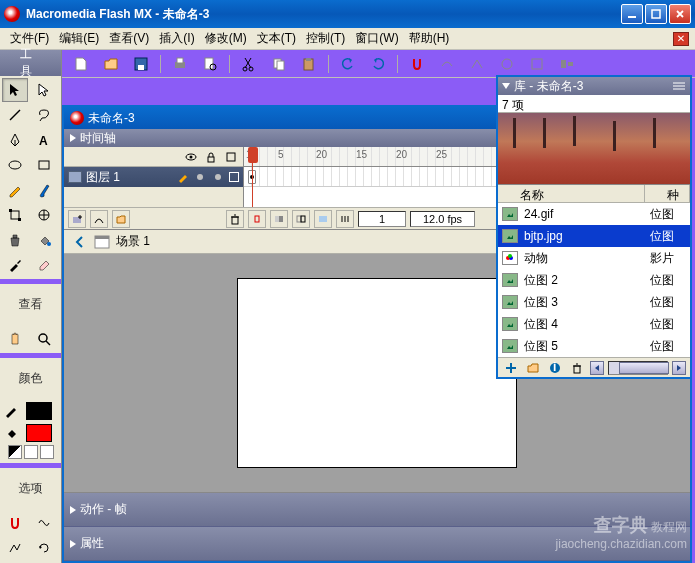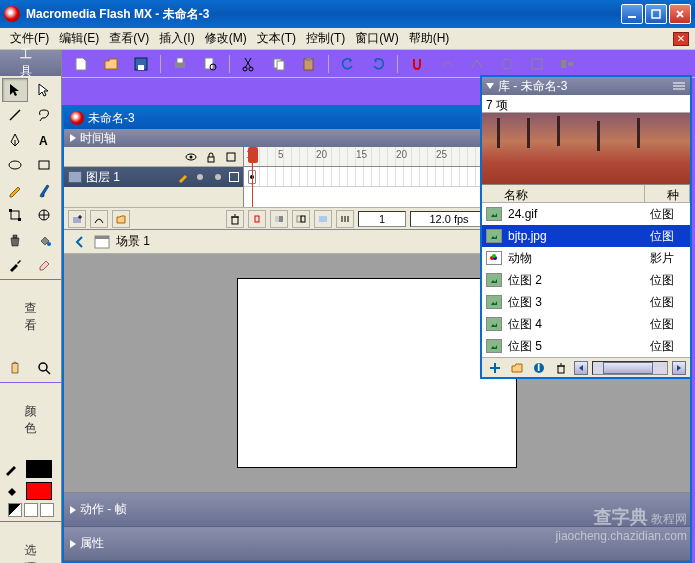"库 - 未命名-3" .library { width: 212px -> 196px }
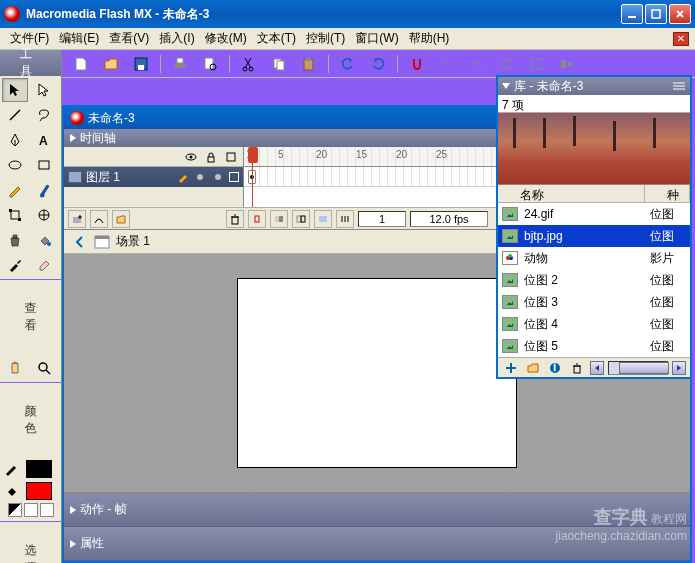"12.0 fps" div.fbox { width: 78px -> 65px }
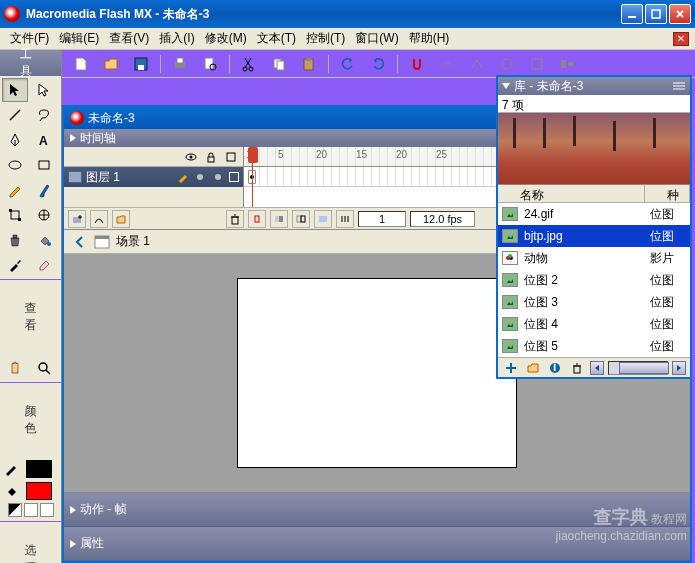"查看" .tools .sect { border-top: 1px solid #8b5cf6 -> 5px solid #8b5cf6; padding: 20px -> 12px }
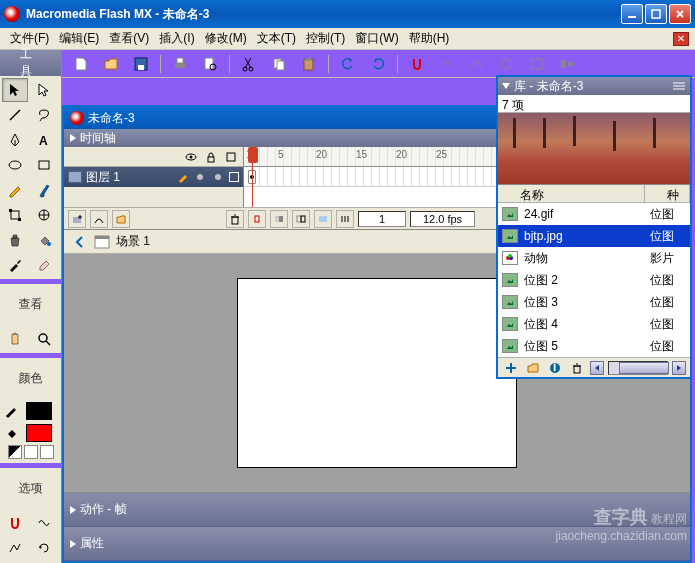"查字典 教程网" .watermark { bottom: 20px -> 12px }
